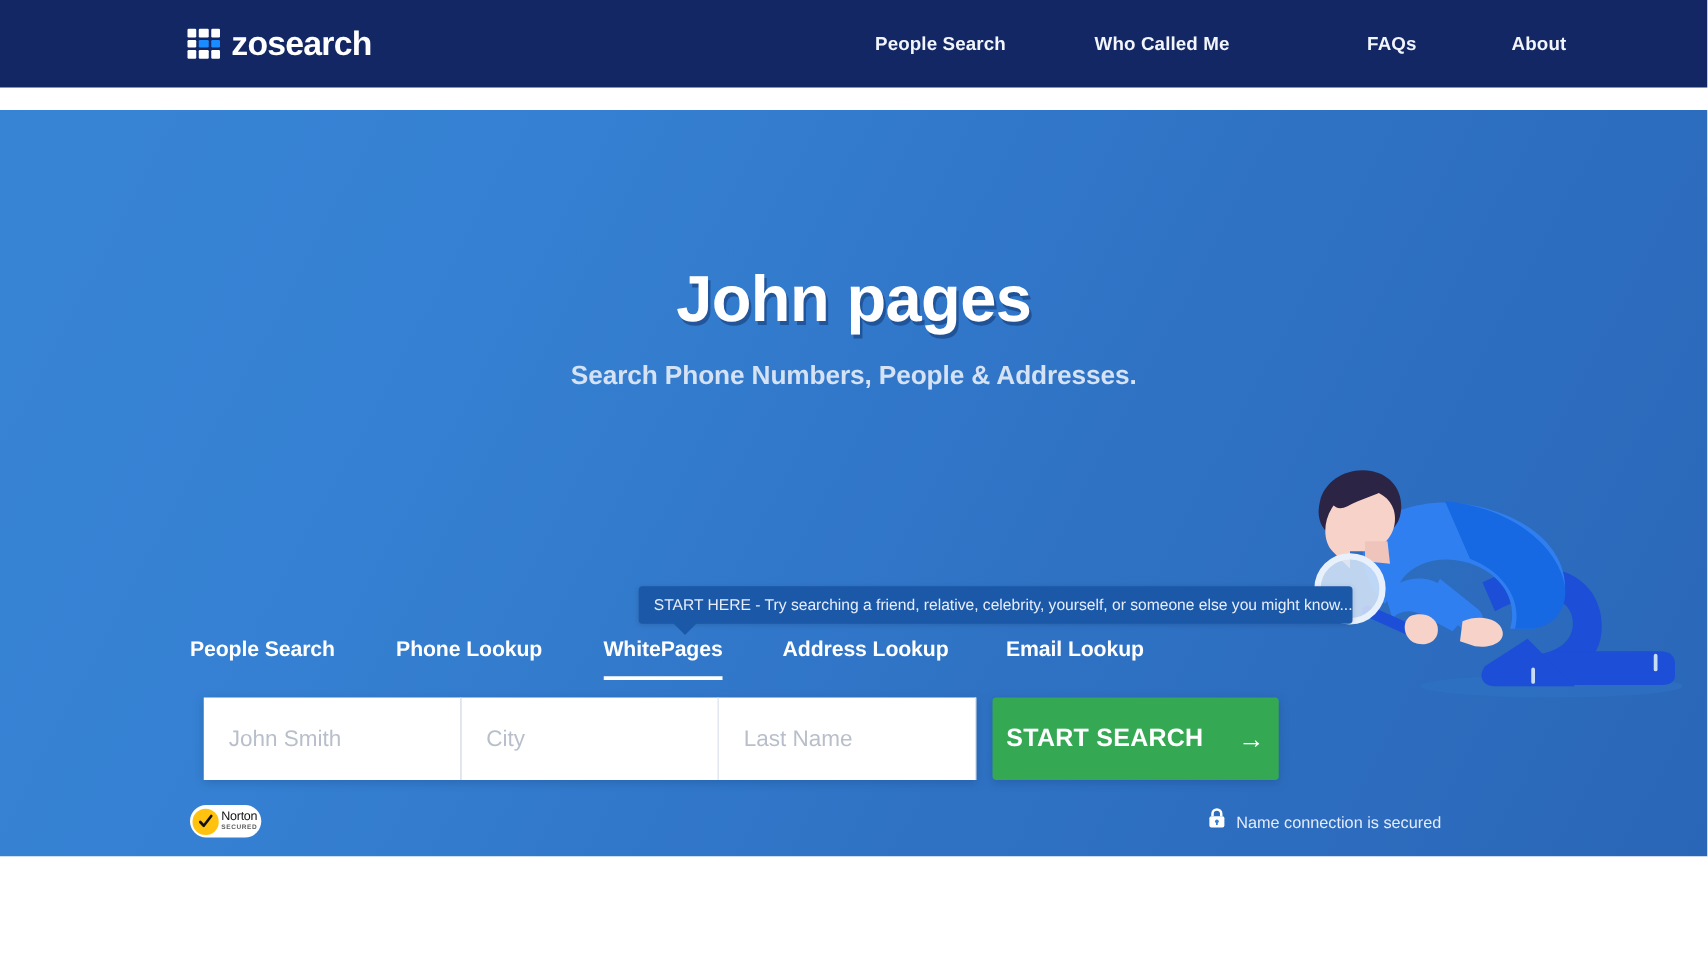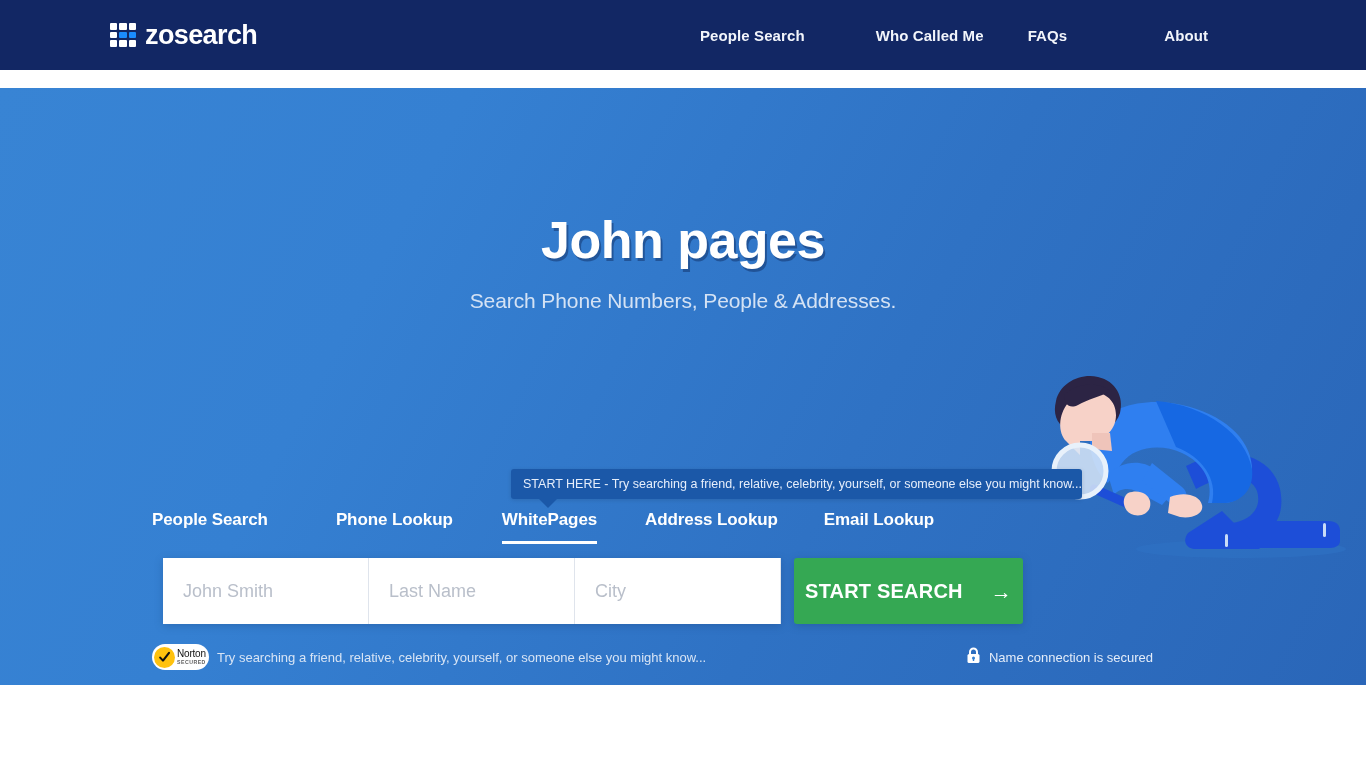"zosearch" .site-header { padding-left: none -> 40px }
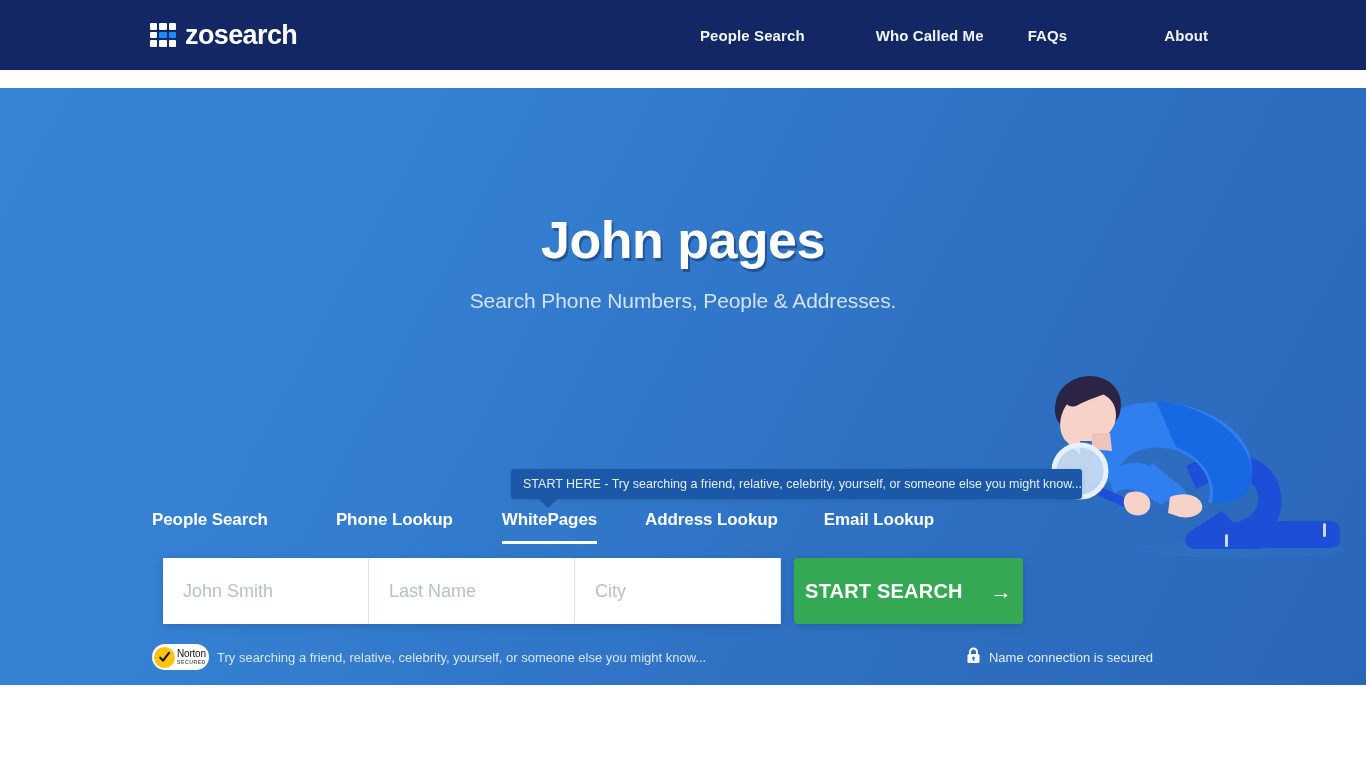"Who Called Me" .nav-who { margin-right: 44px -> 110px }
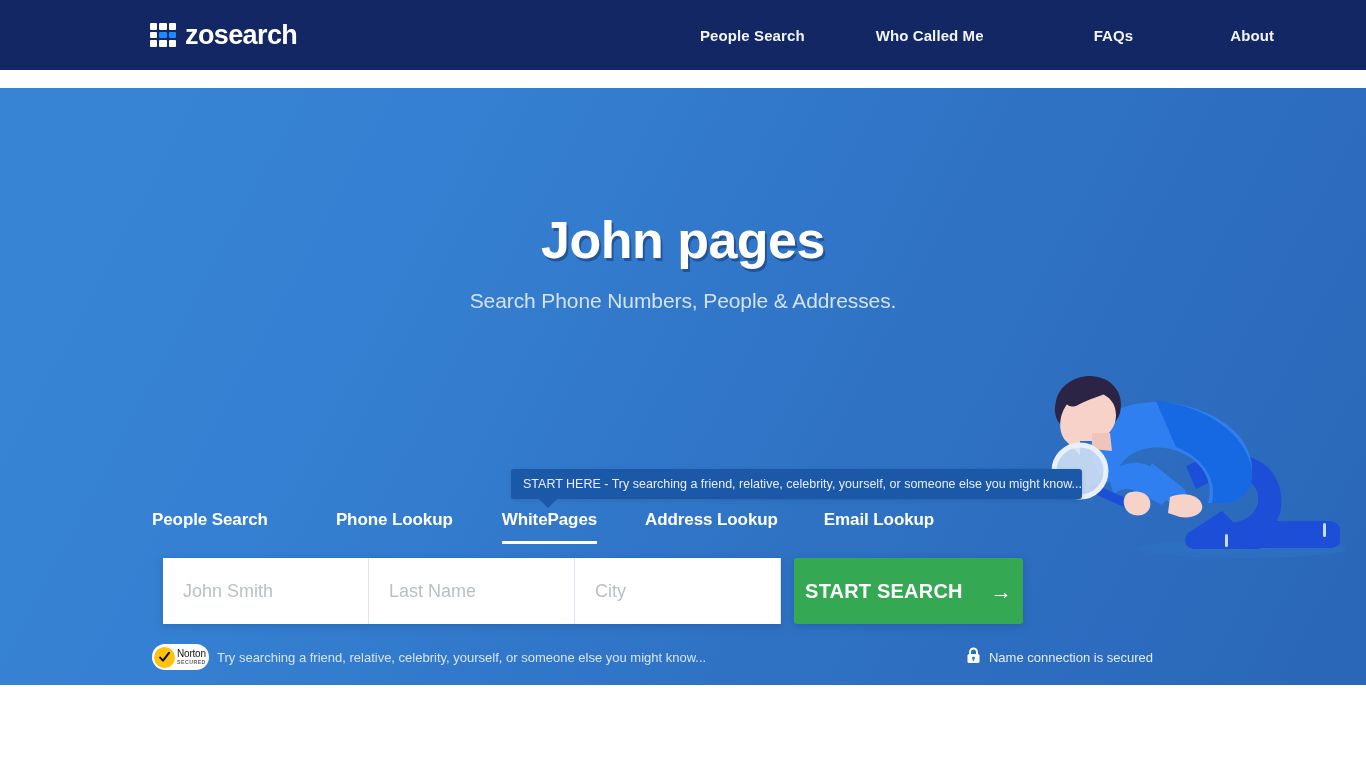"FAQs" .nav-faqs { margin-right: 97px -> 76px }
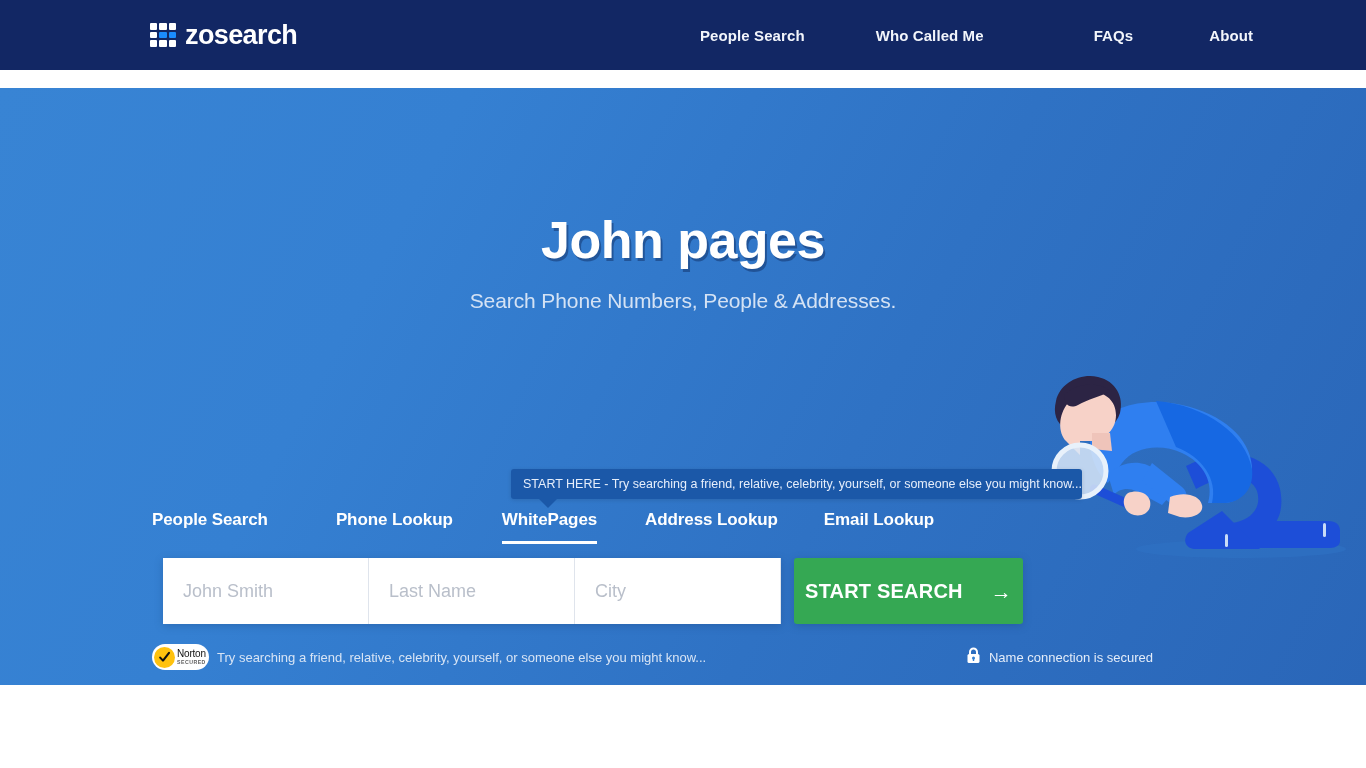"Search Phone Numbers, People &" .hero-sub { font-weight: 400 -> 700 }
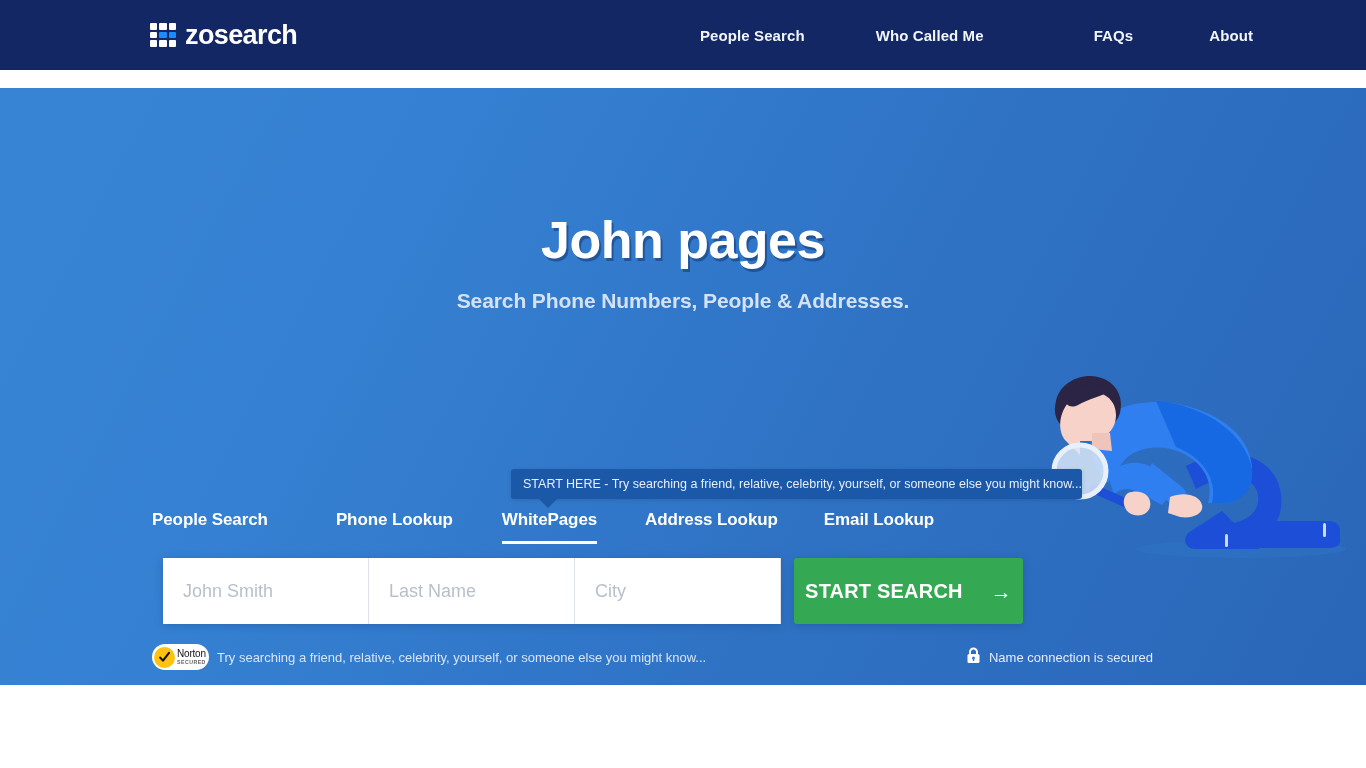"Phone Lookup" .tab.gap1 { margin-left: 68px -> 49px }
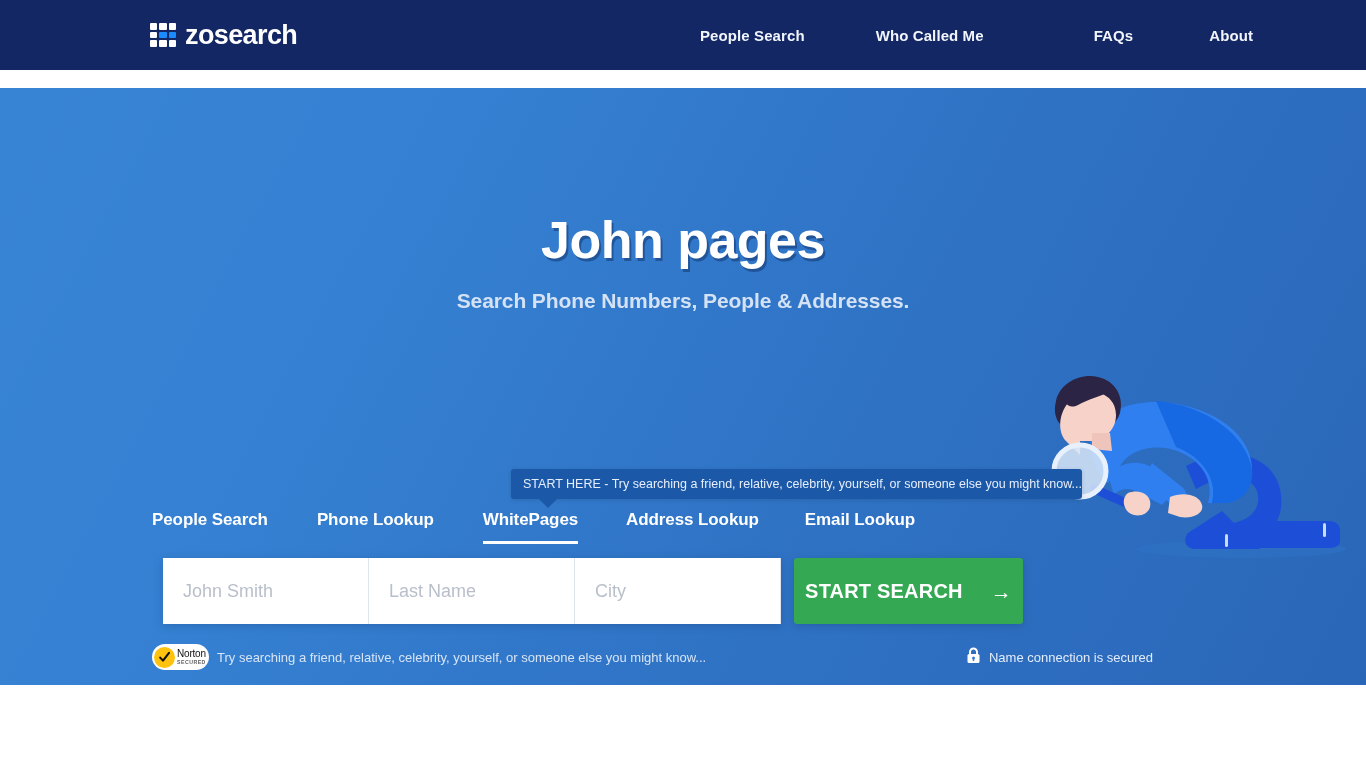"Last Name" input.field { order: before "City" -> after "City" }
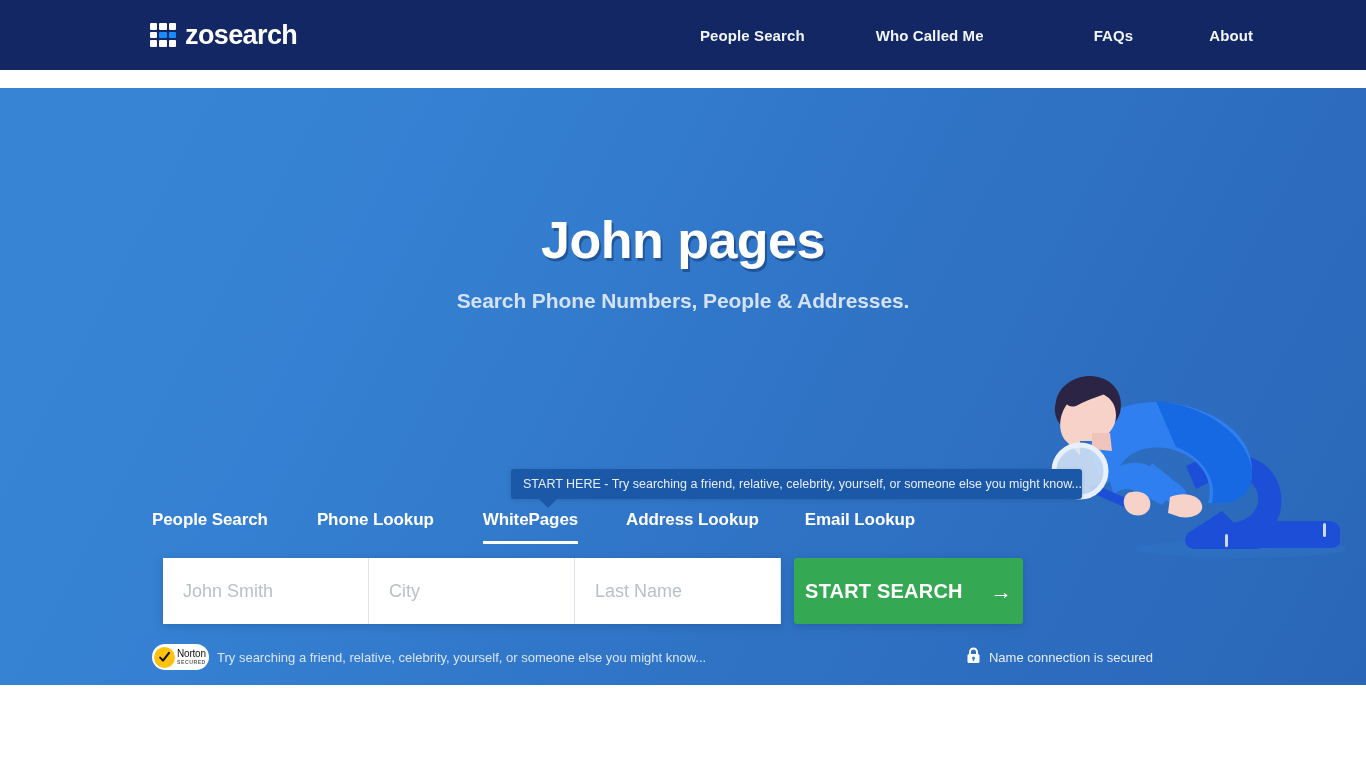"Try searching a friend, relative," span.norton-text { html: <span>Try searching a friend, relative, celebrity, yourself, or someone else you might know...</span> -> none }
